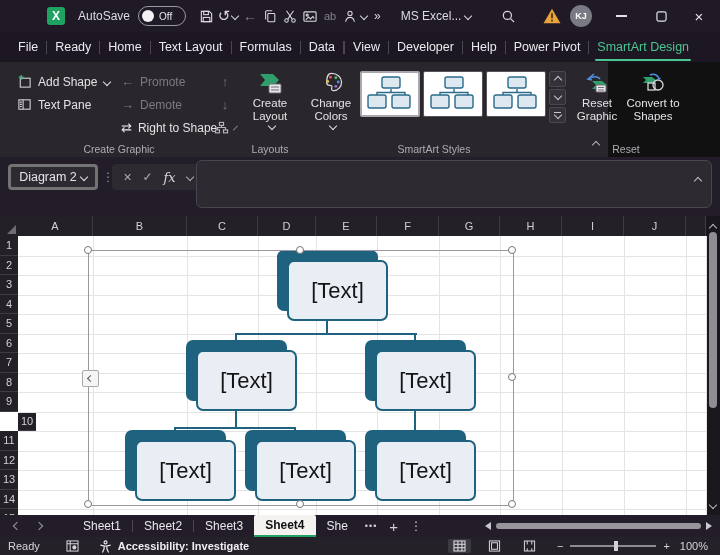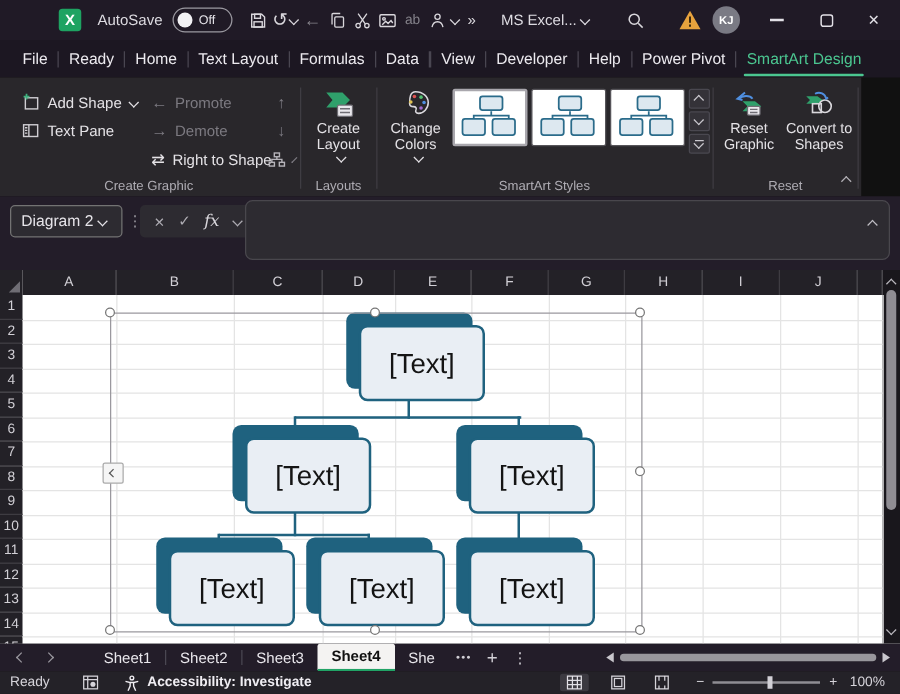"Add Shape" #ribbon { width: 689px -> 608px }
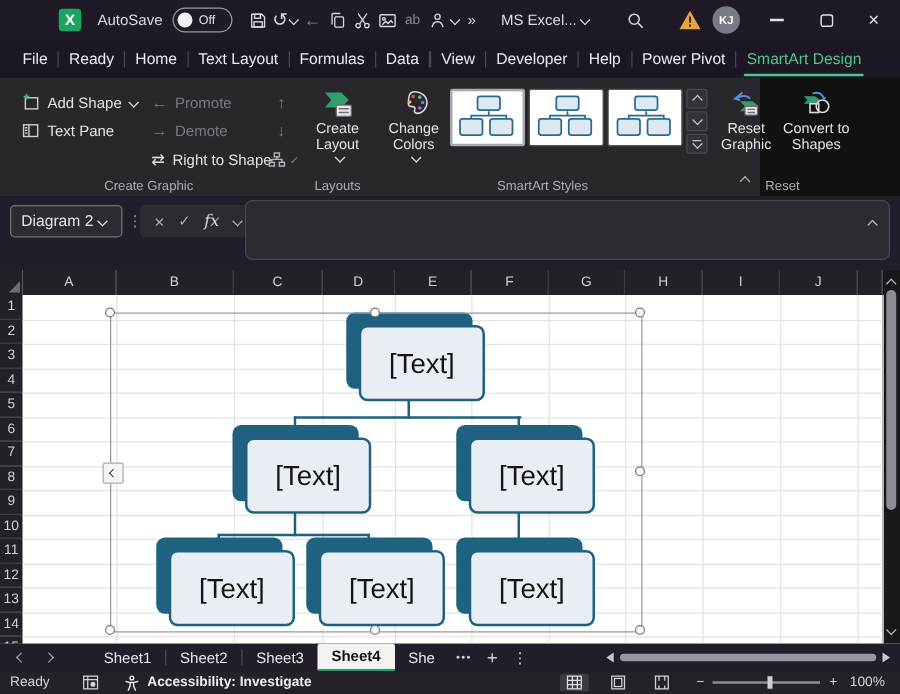"Diagram 2" .namebox { border: 1px solid #737373 -> 3px solid #737373; justify-content: flex-start -> center }
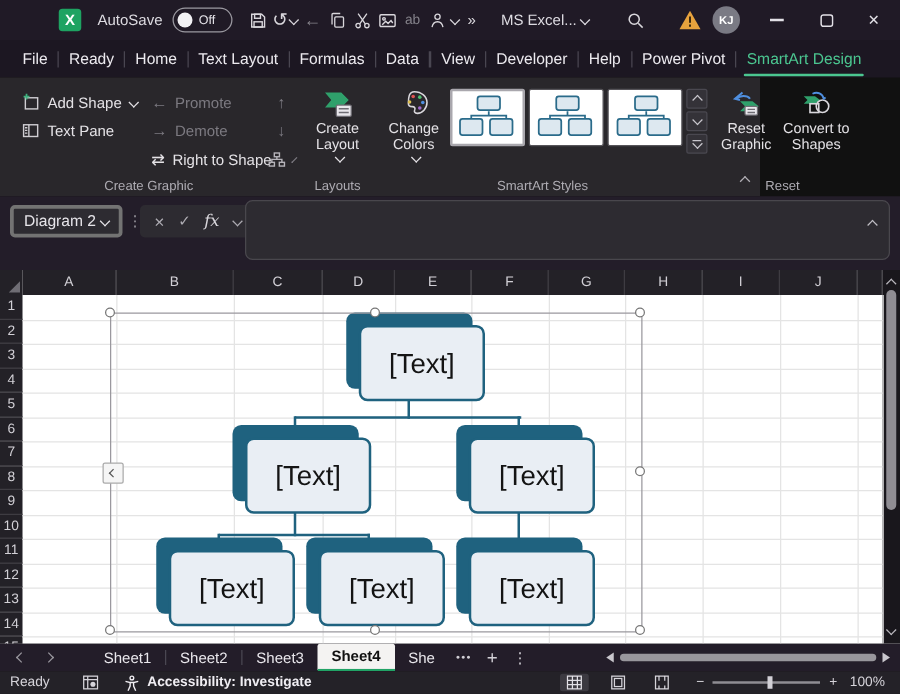"10" div.rowhead { margin-left: none -> 18px }
